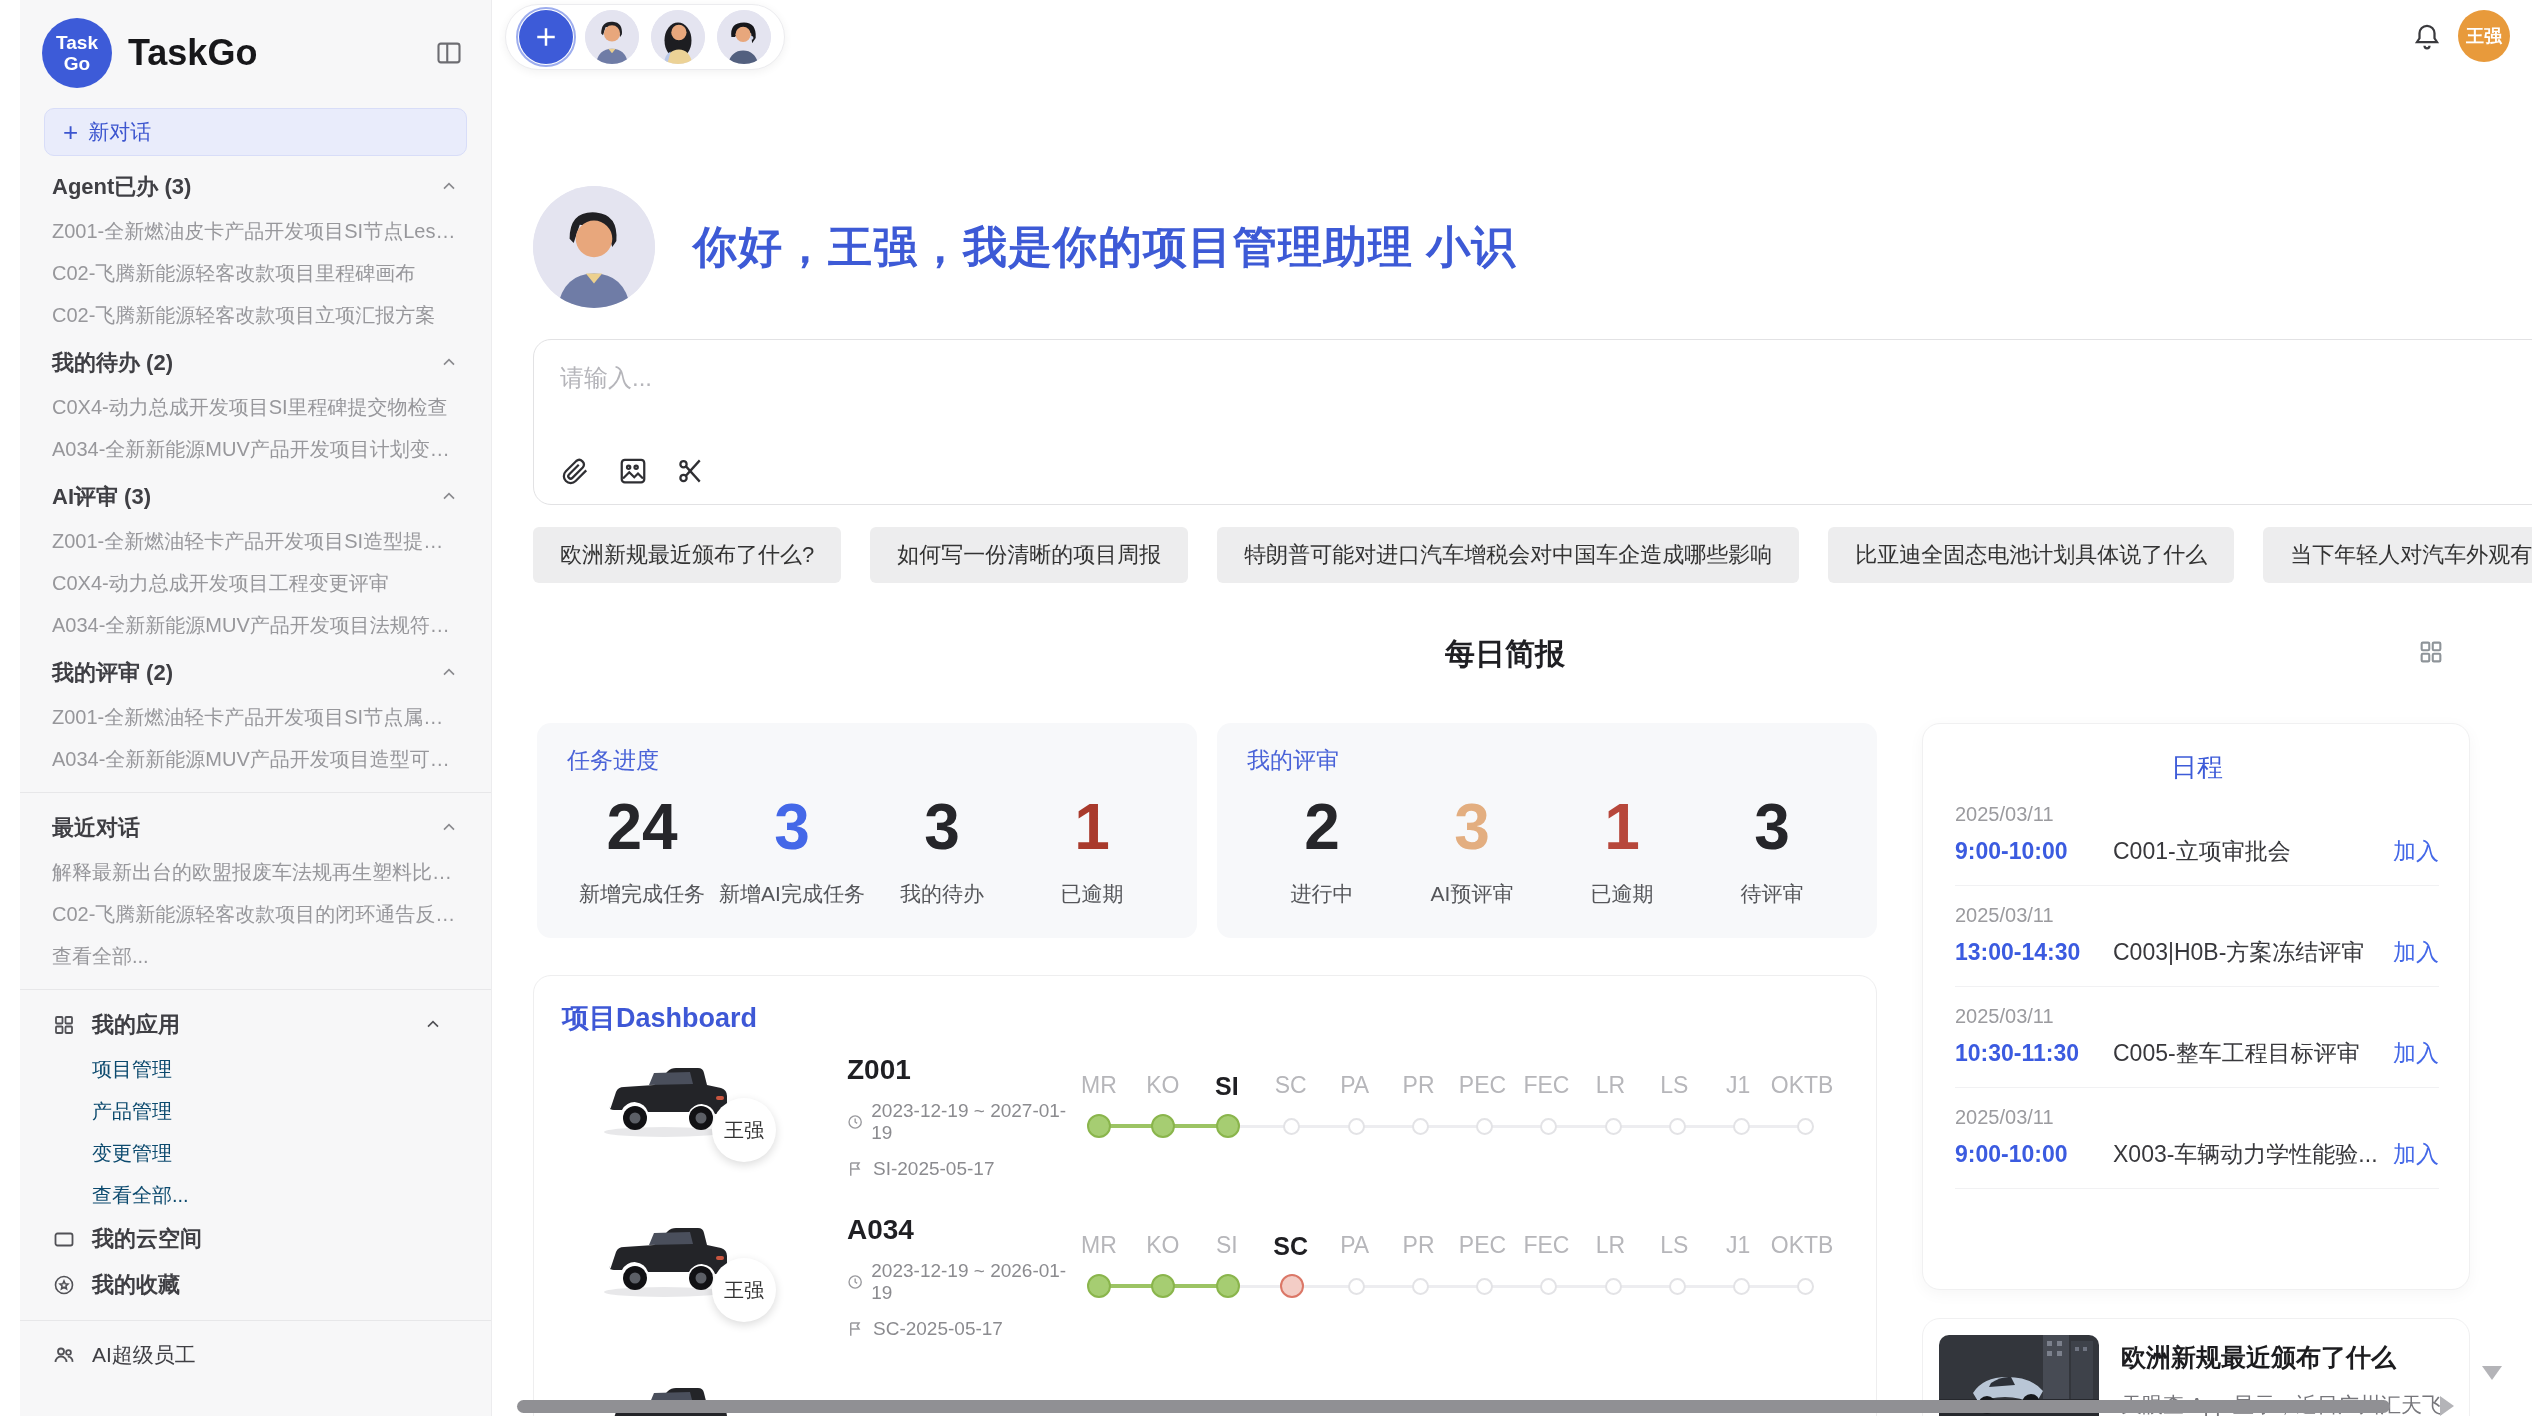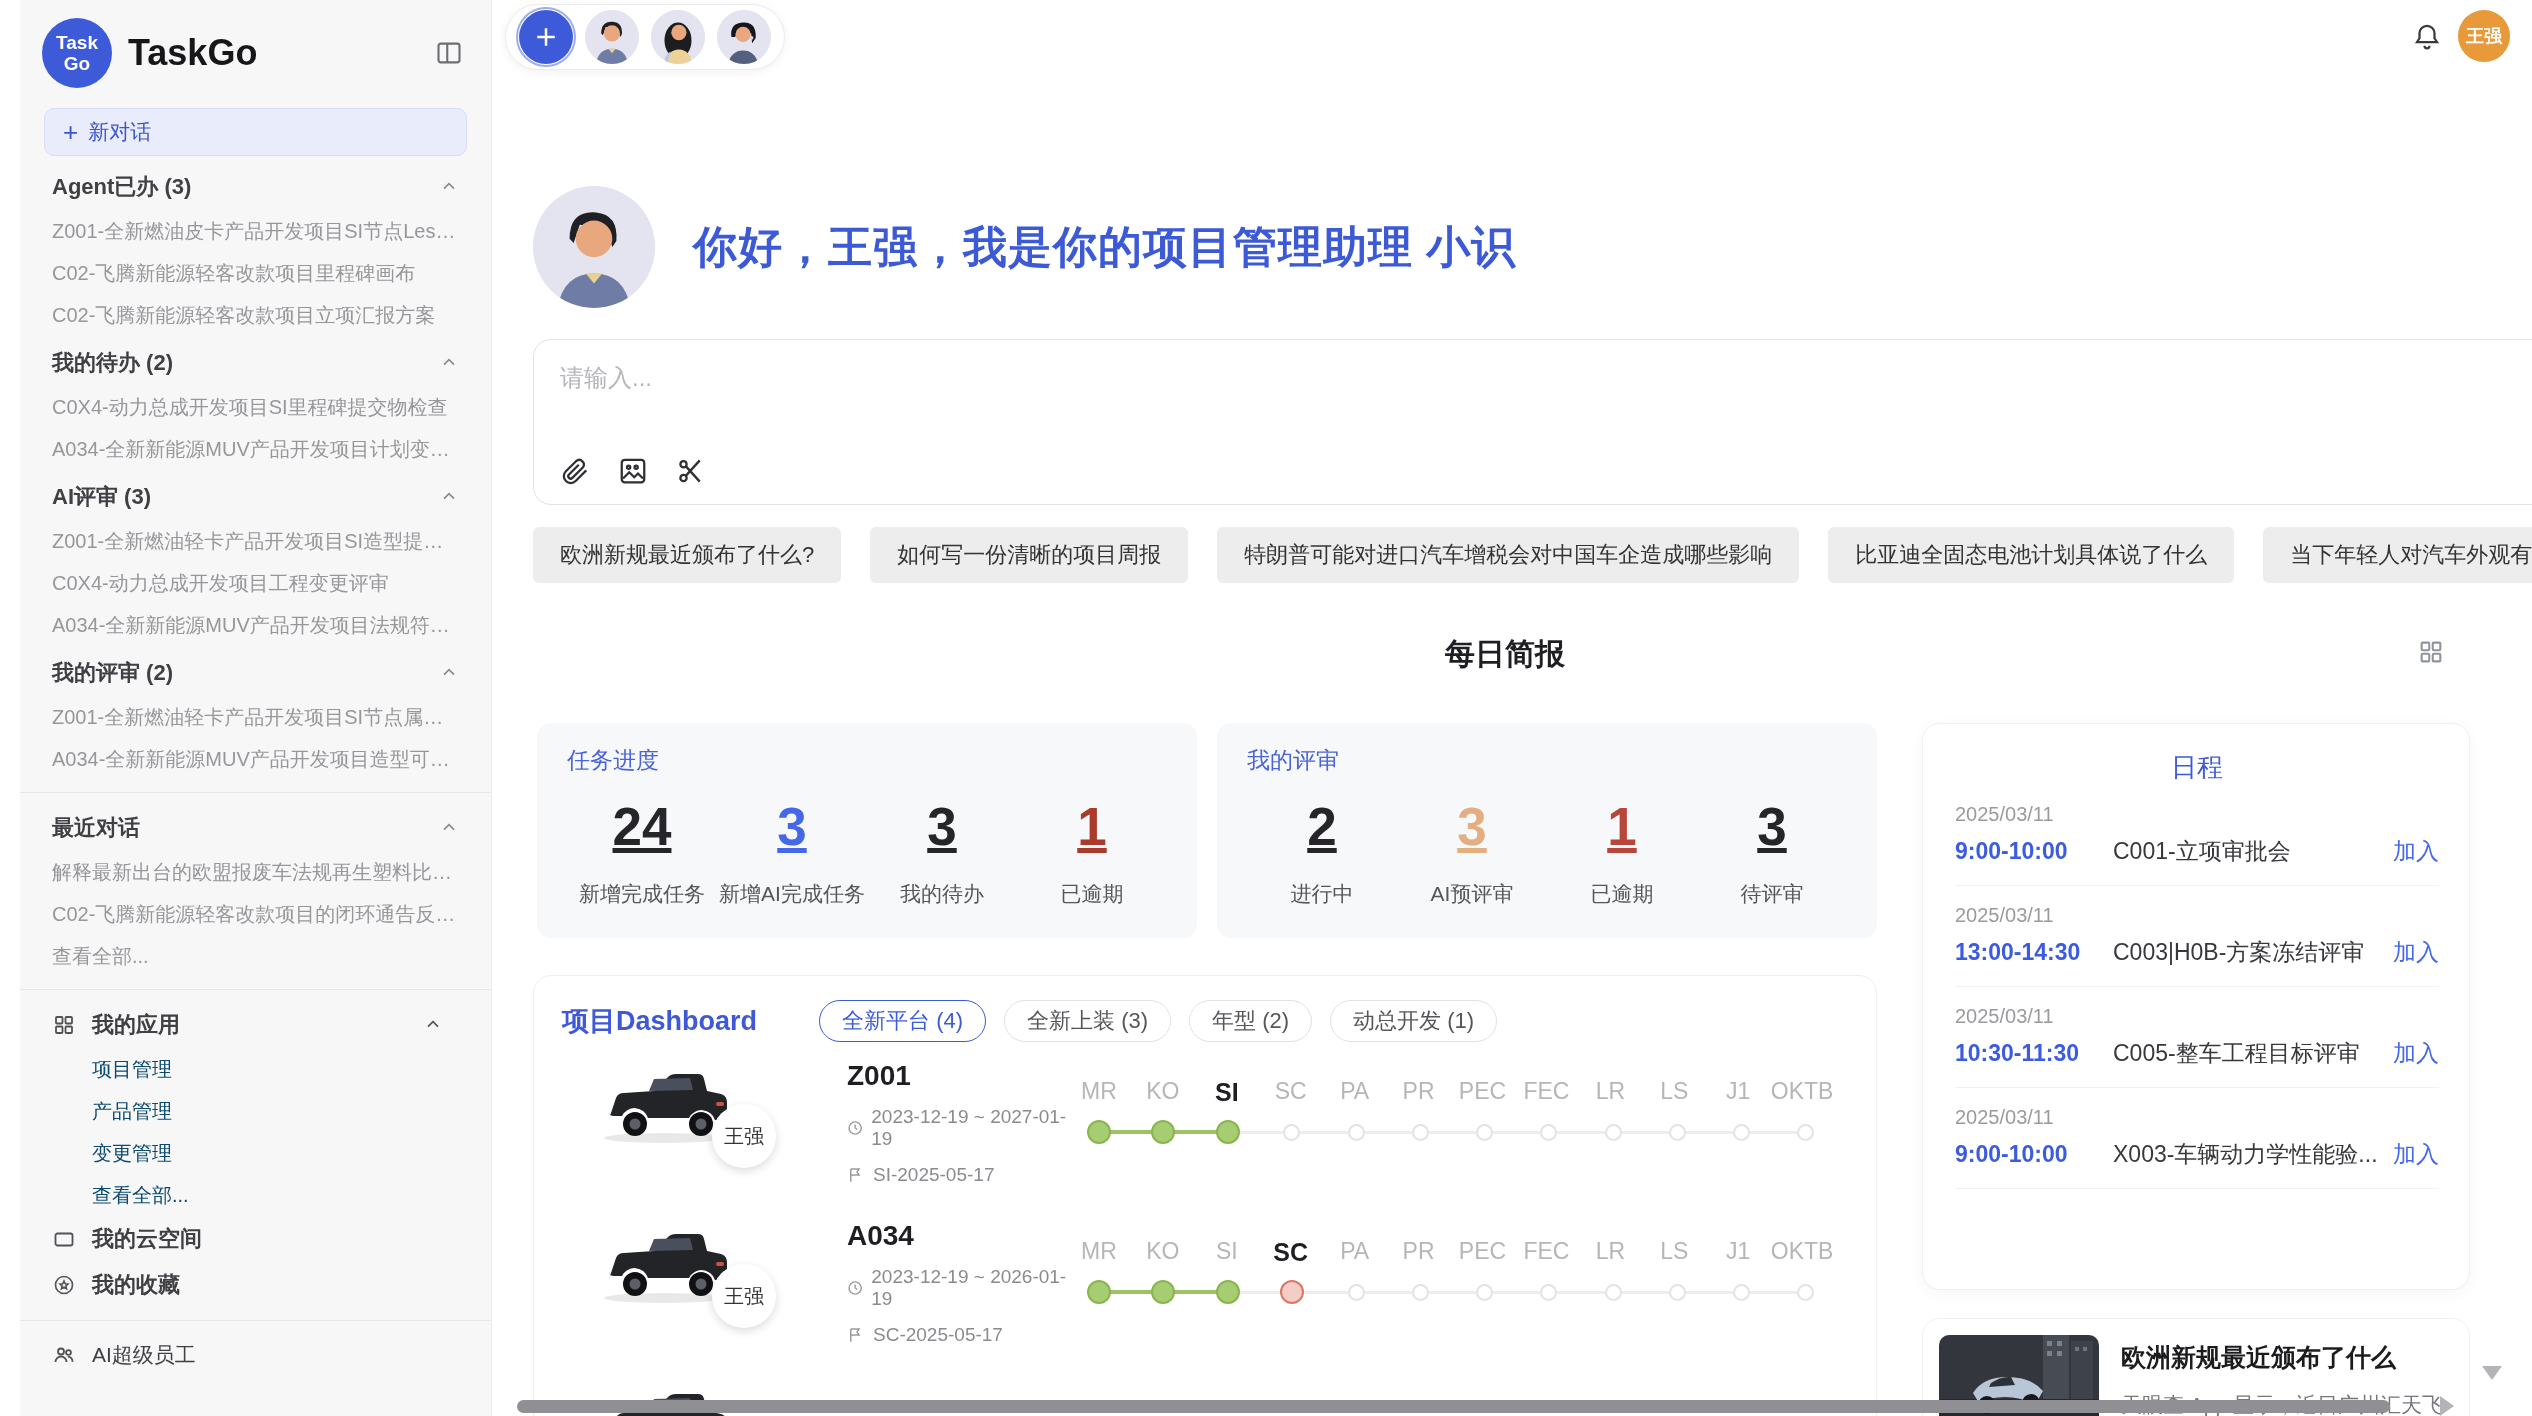"24" .stat-val { font-size: 53px -> 64px; text-decoration: underline -> none }
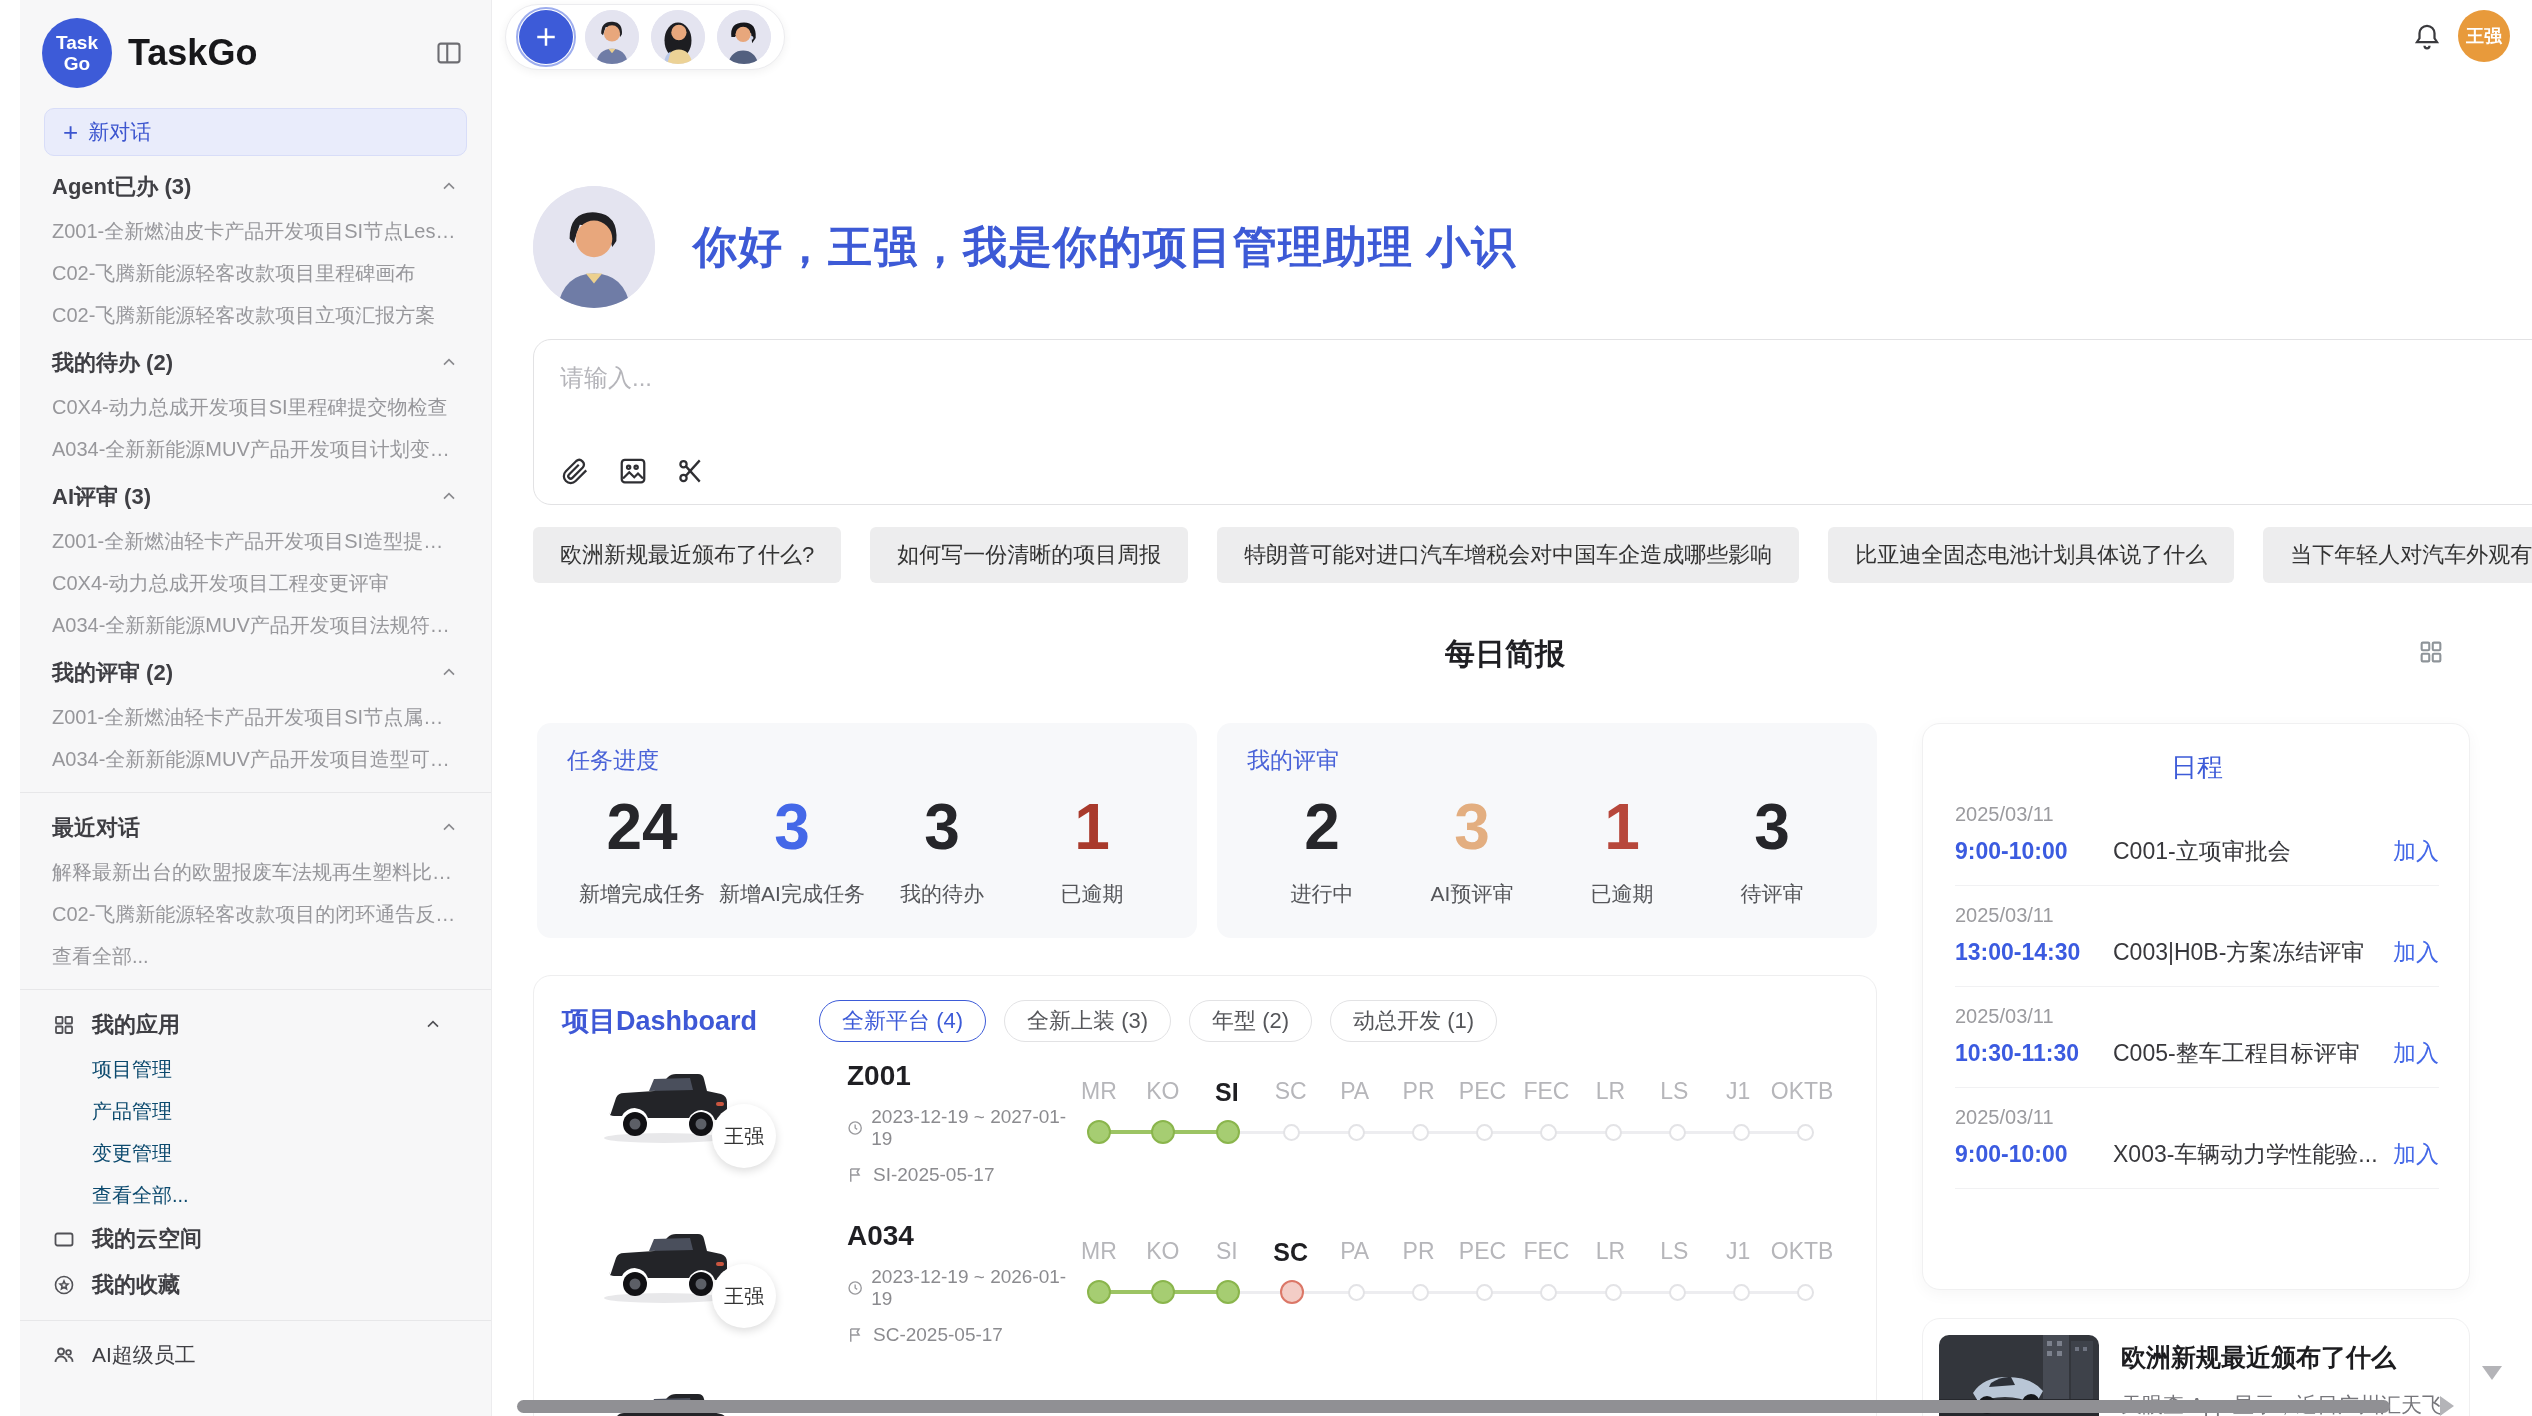"全新平台 (4)" div.dash-tabs { html: <div> <div>全新平台 (4)</div> <div>全新上装 (3)</div> <div>年型 (2)</div> <div>动总开发 (1)</div> </div> -> none }
